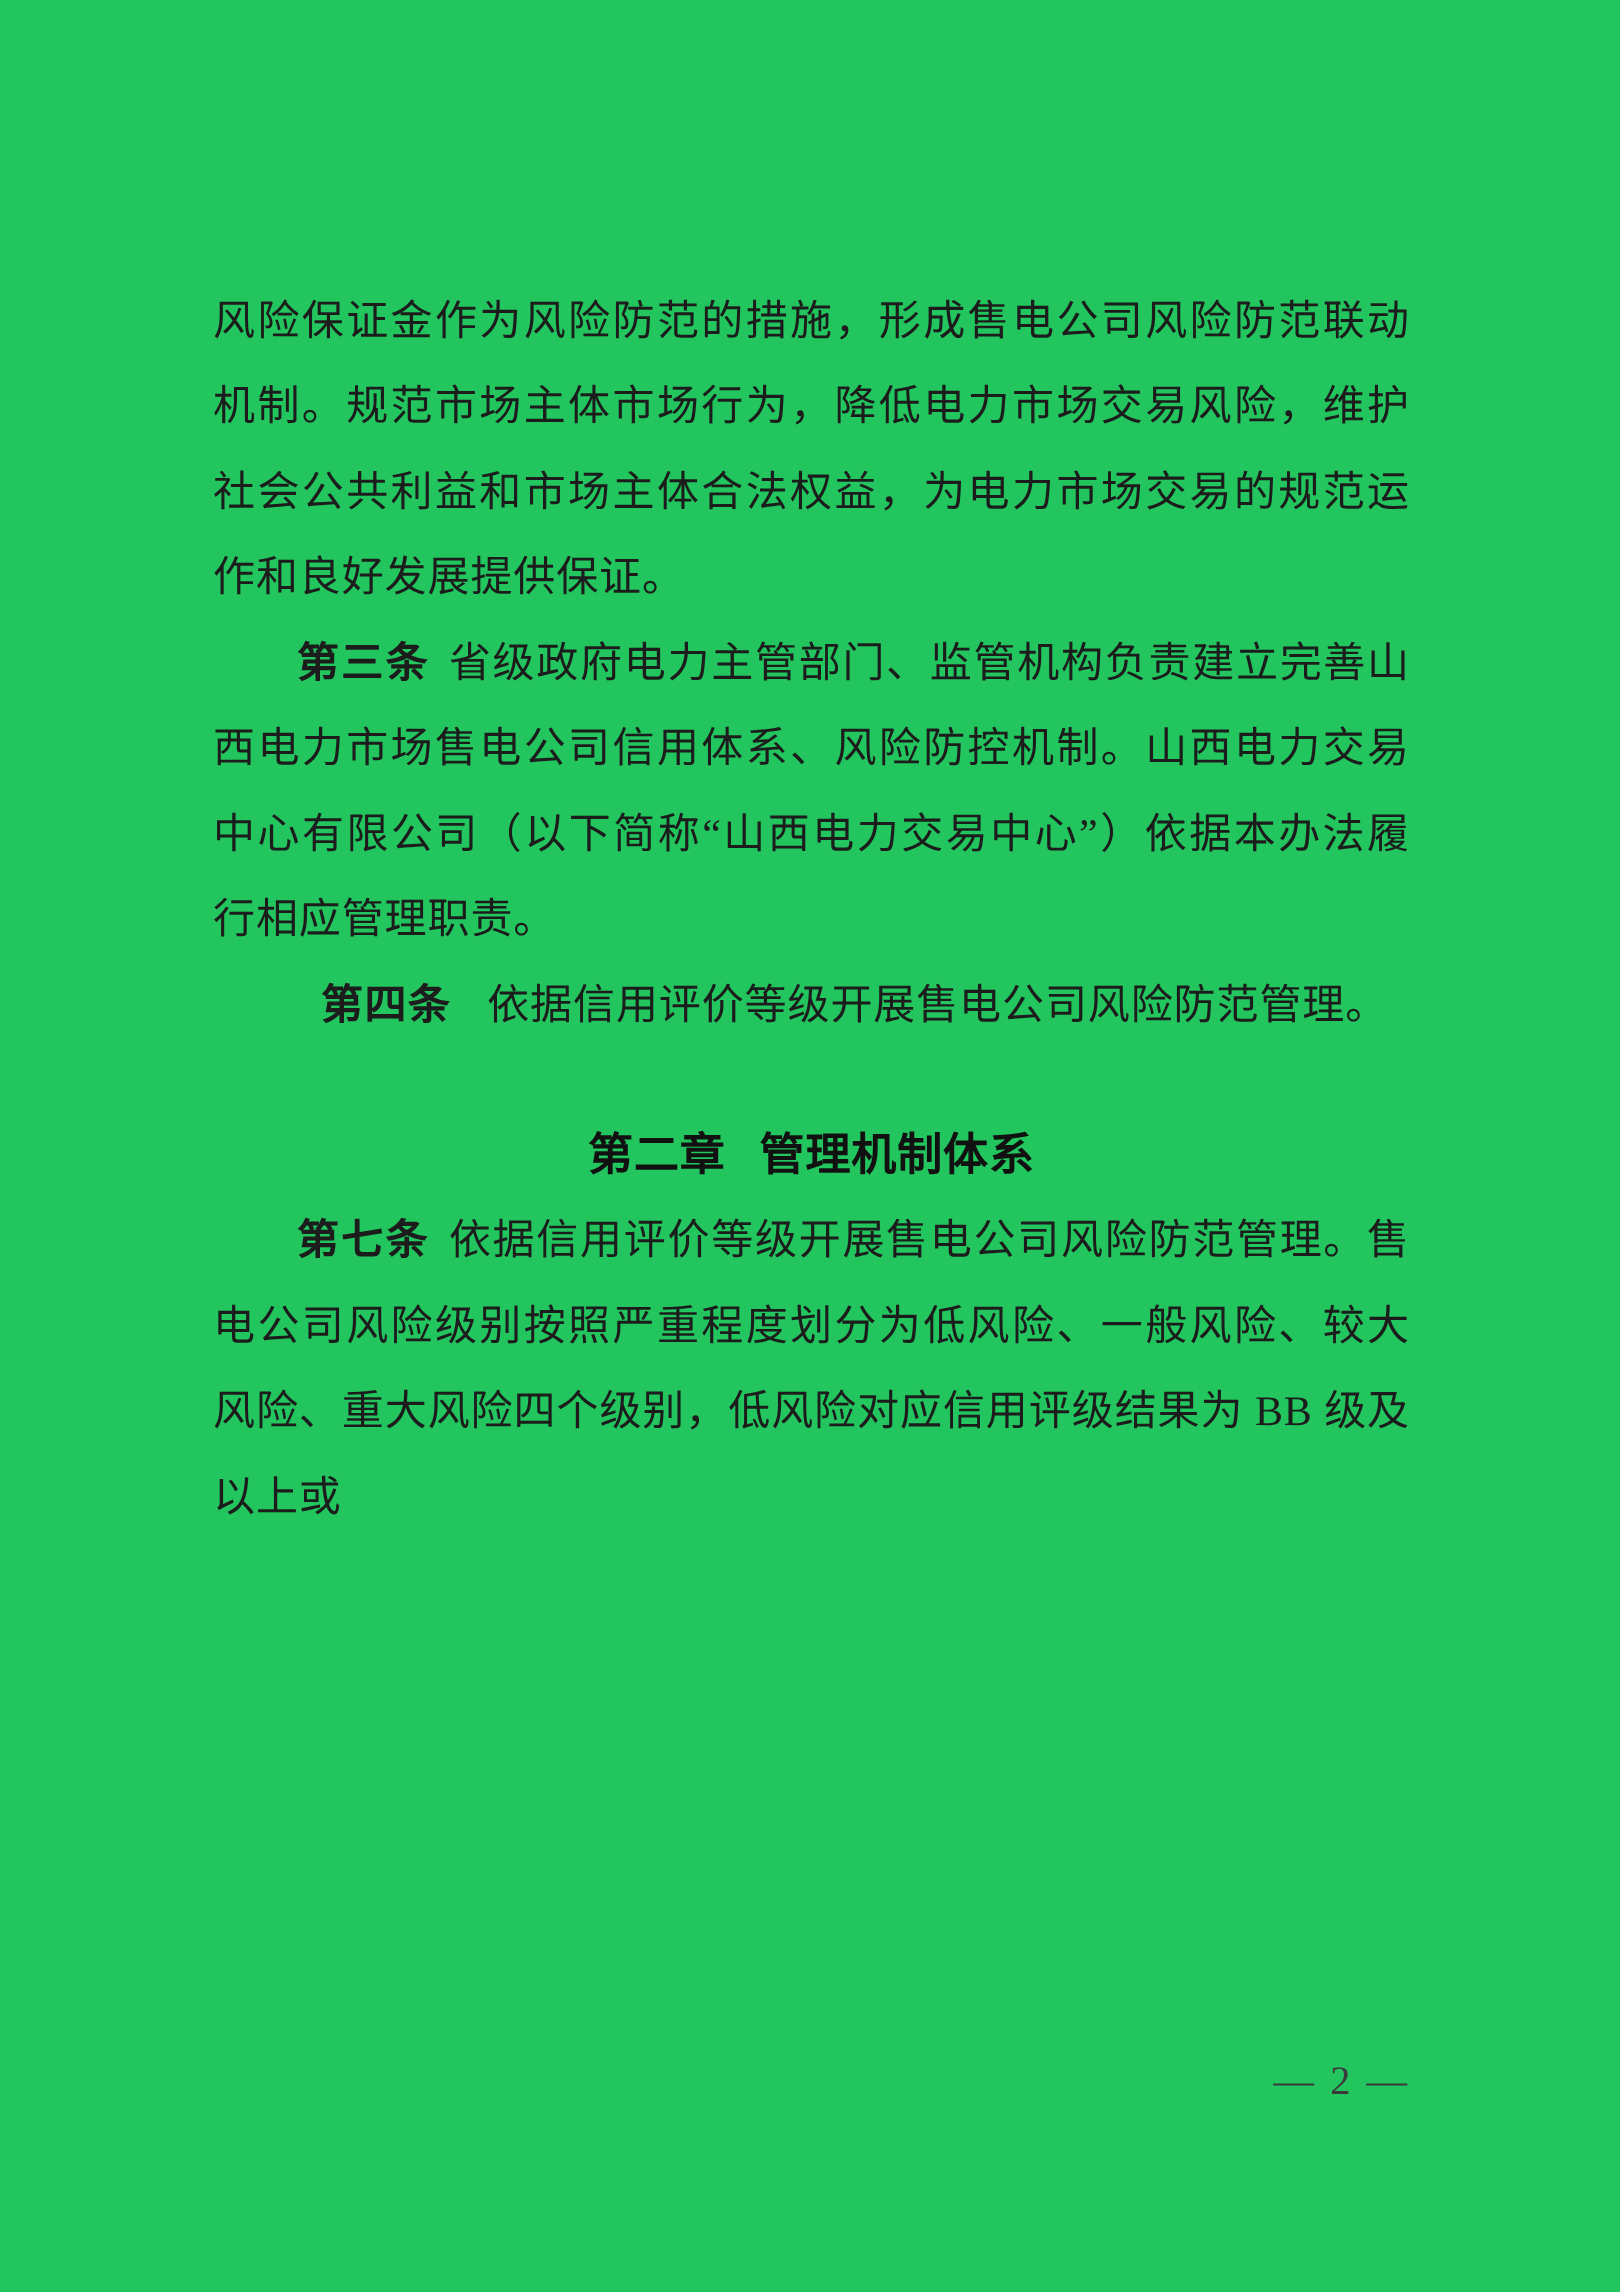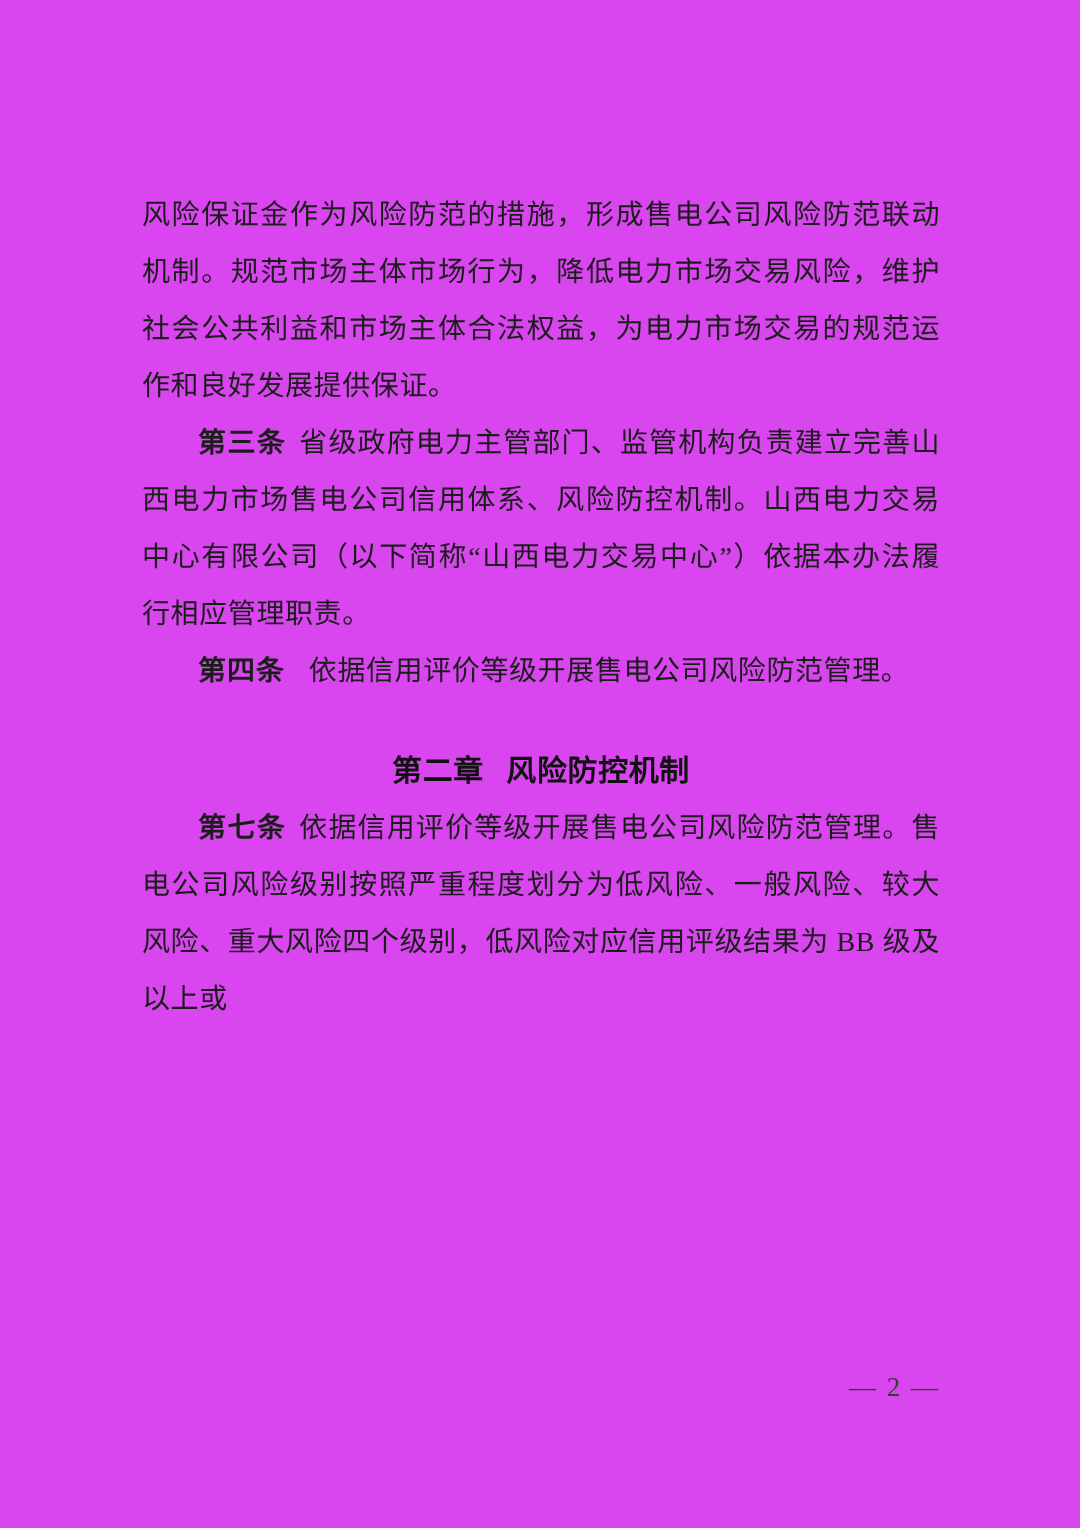"风险保证金作为风险防范的措施，形成售电公司风险防范联动机制。规范市场主体市场行为" .page { background: #d946ef -> #22c55e }
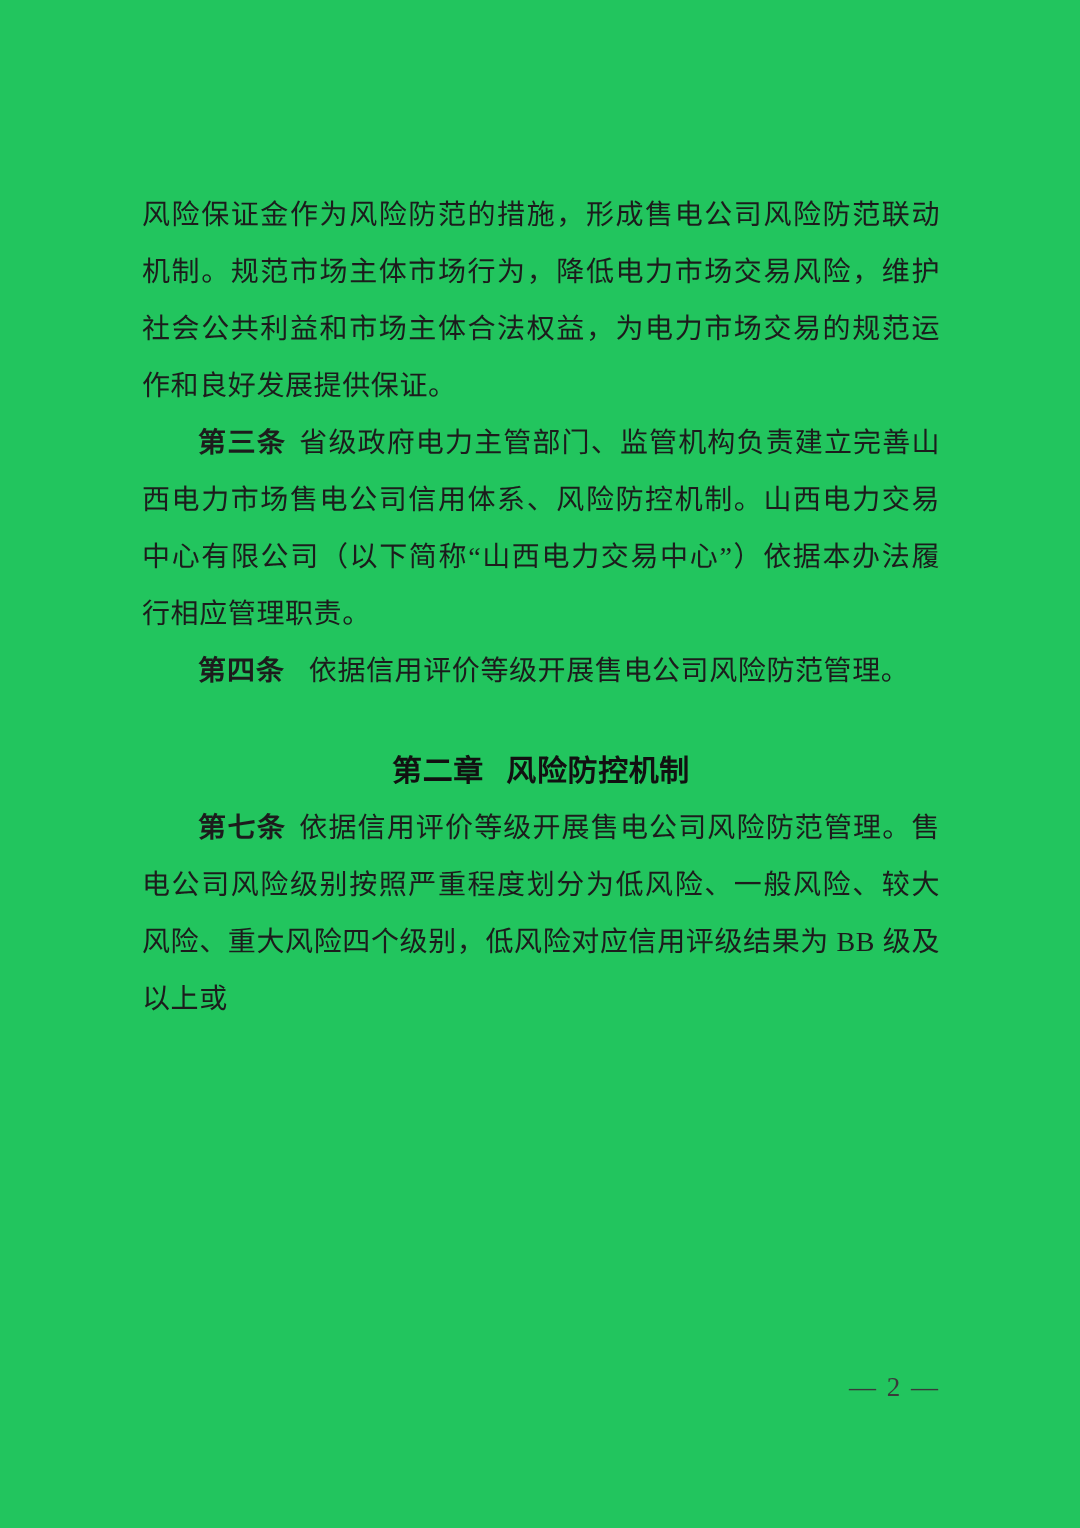"第四条" .article-label.wide { margin-left: none -> 16px }
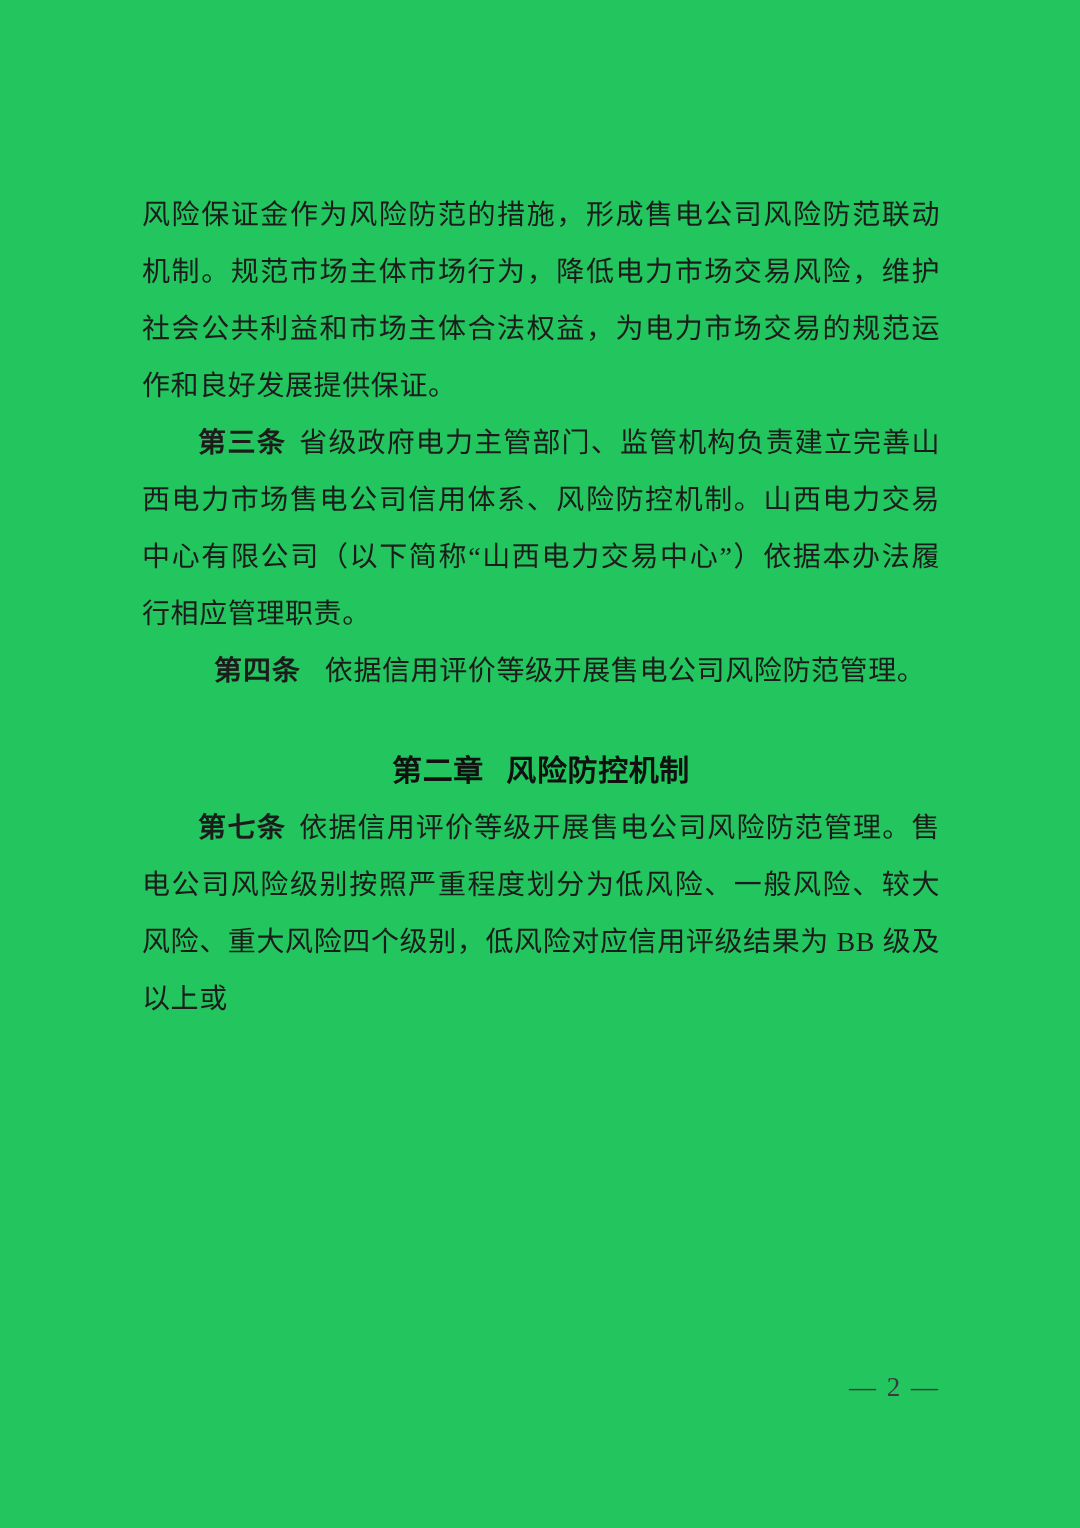"风险防控机制" span { text: 风险防控机制 -> 管理机制体系 }
